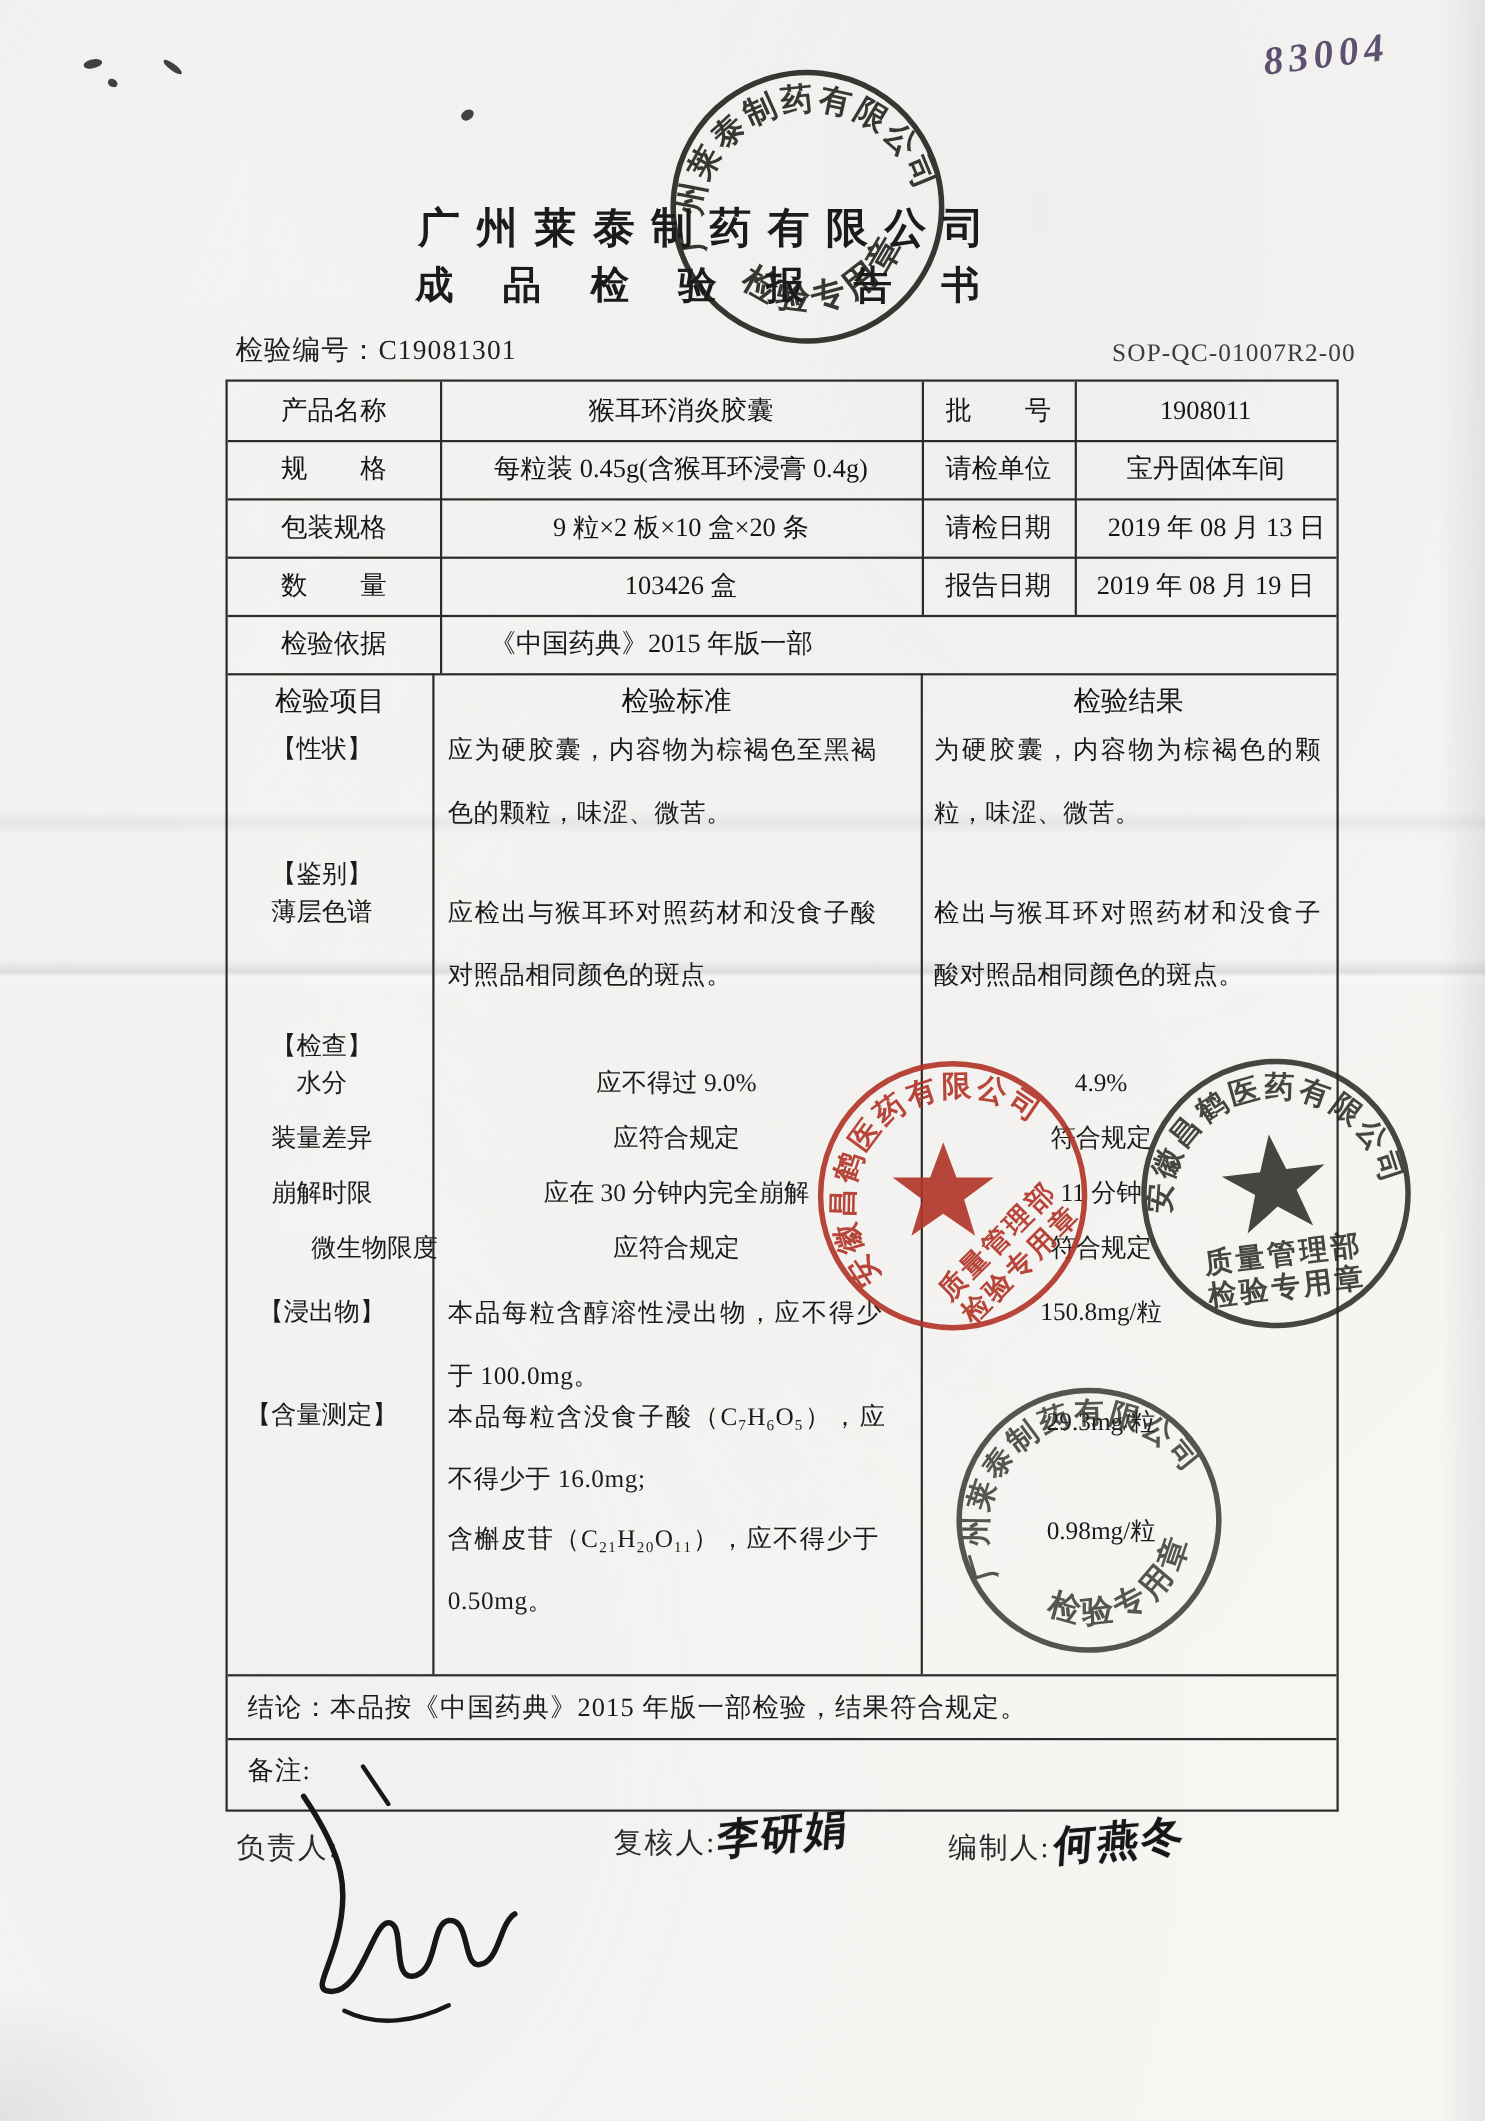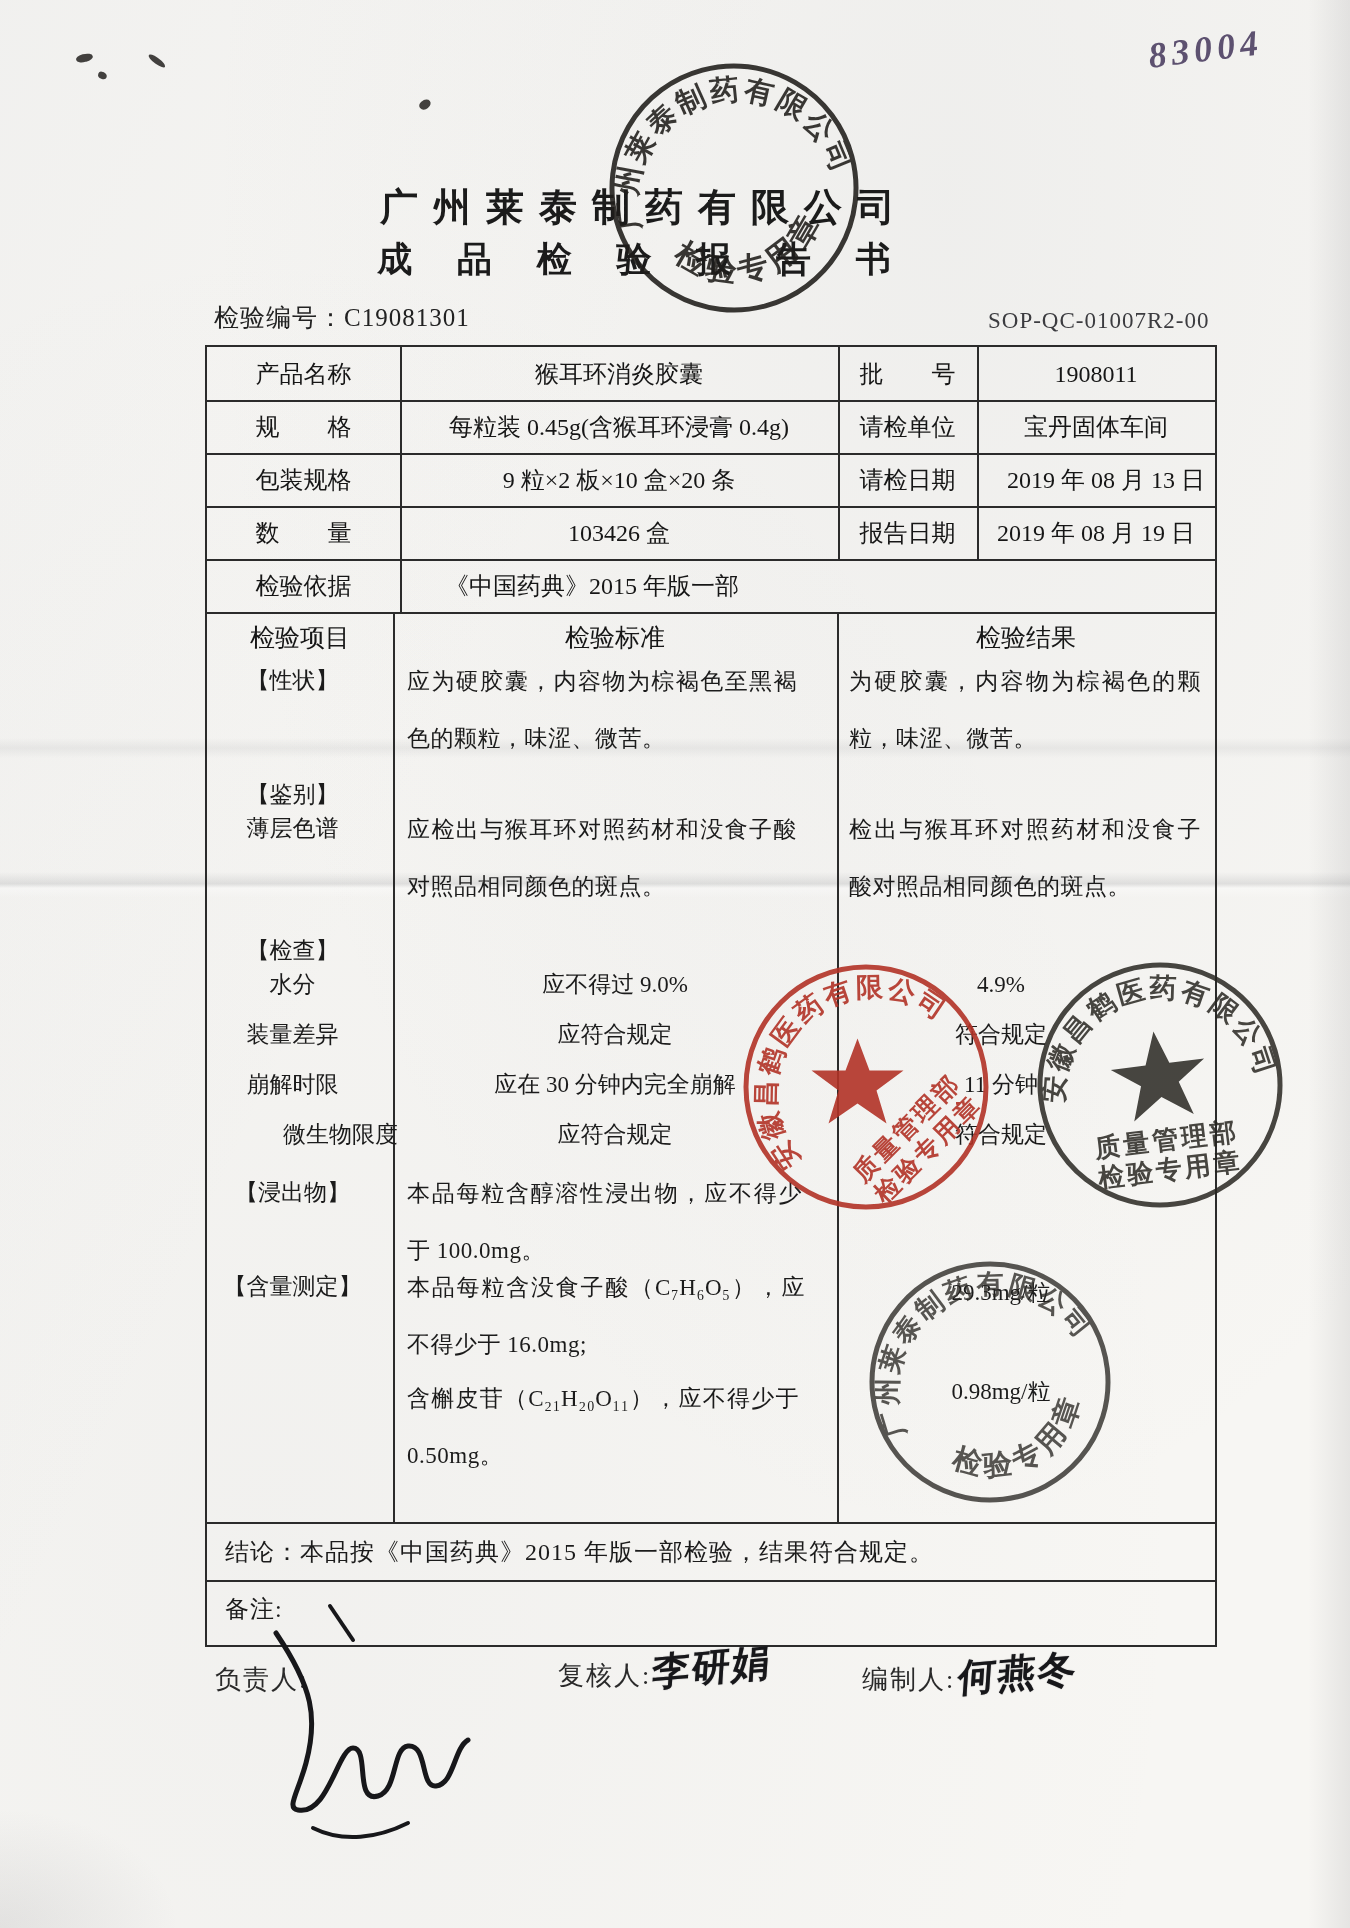"SOP-QC-01007R2-00" .sop { left: 988px -> 1011px }
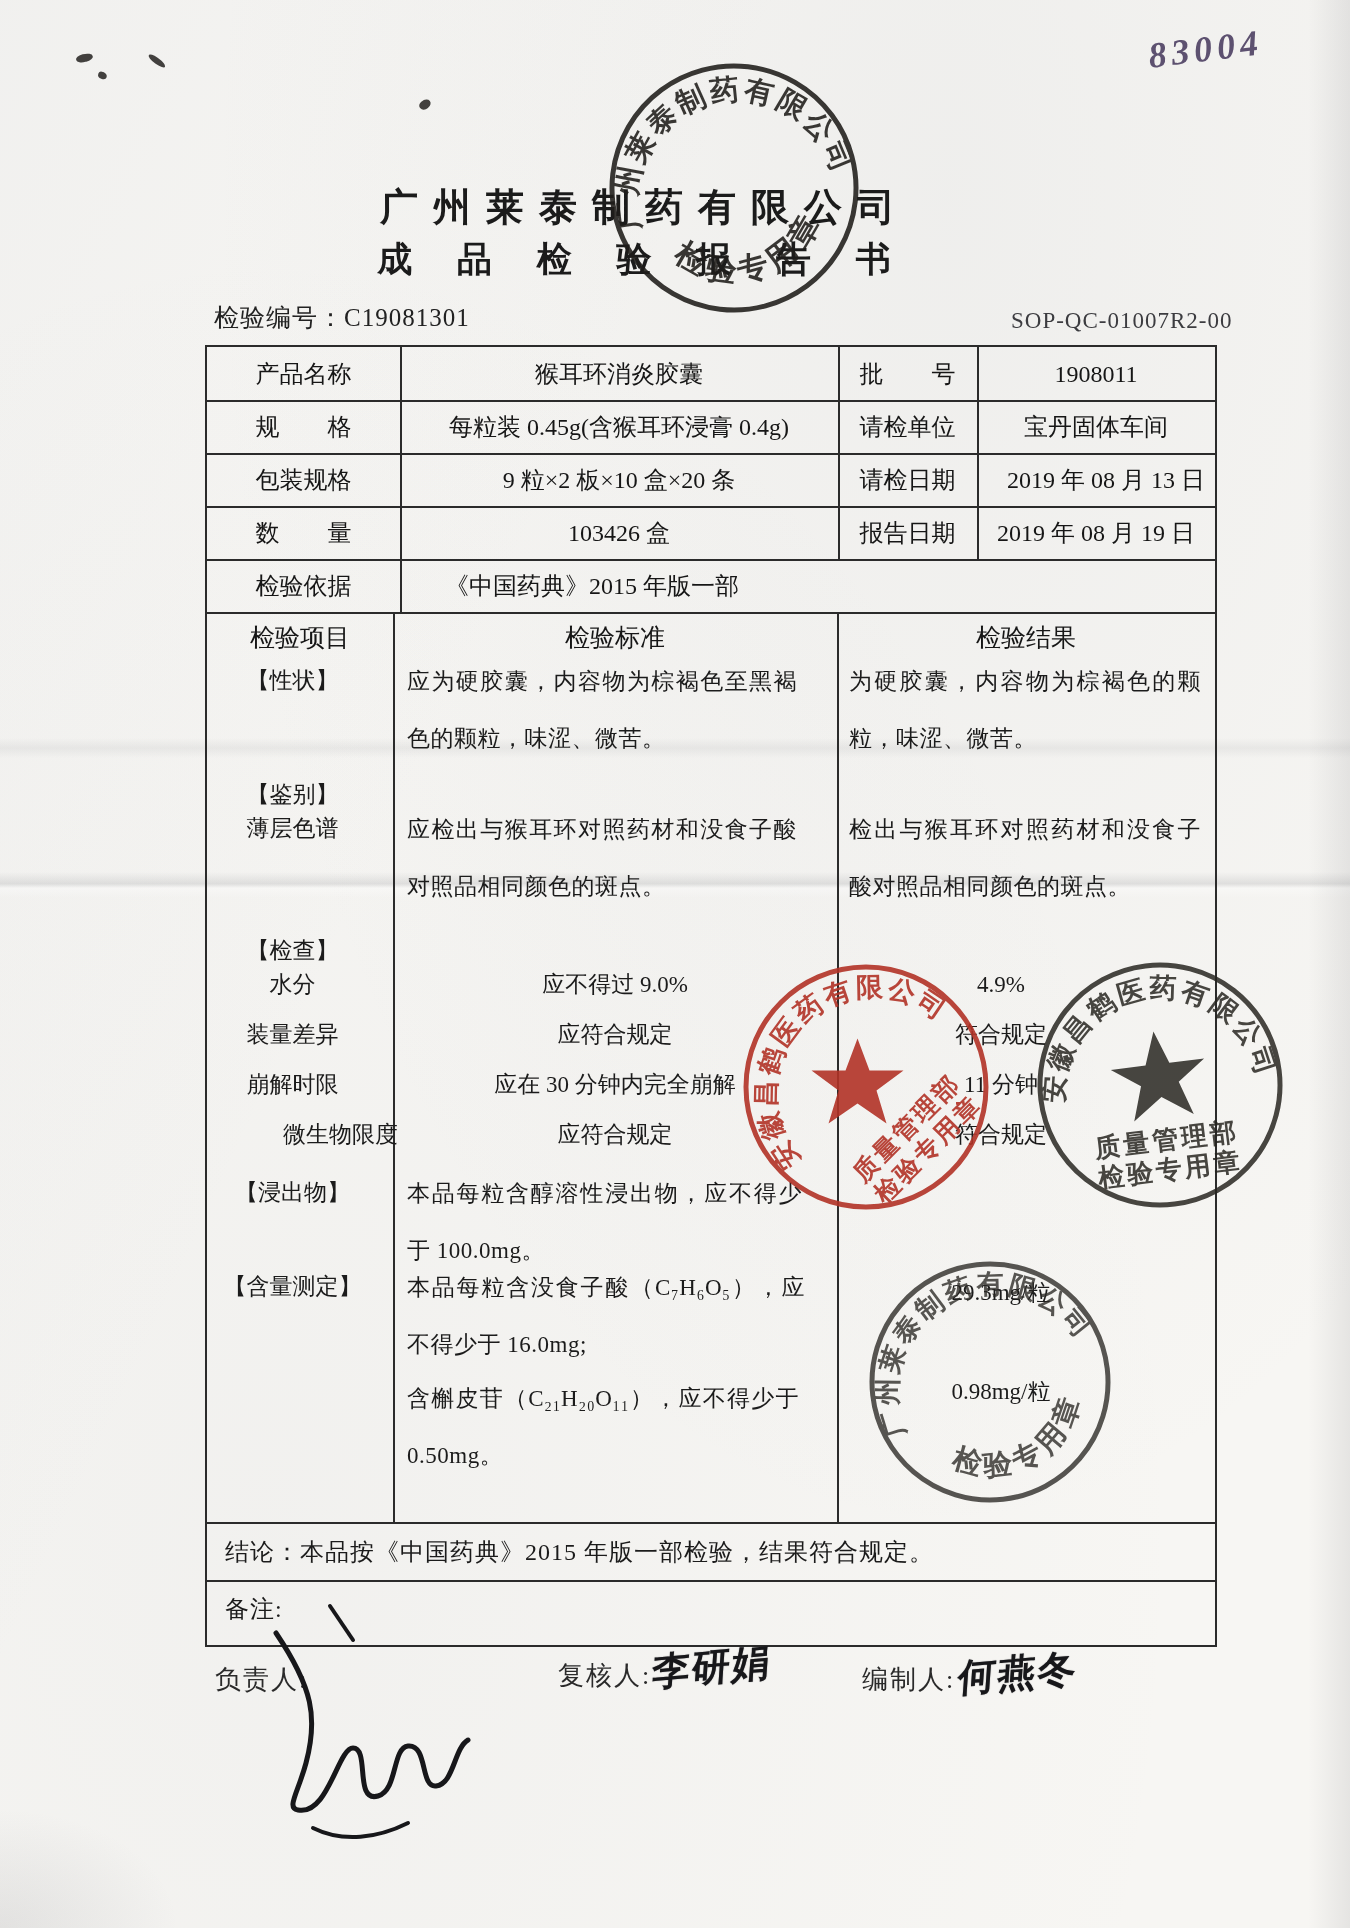"150.8mg/粒" div.res-c { html: none -> <div>150.8mg/粒</div> }
